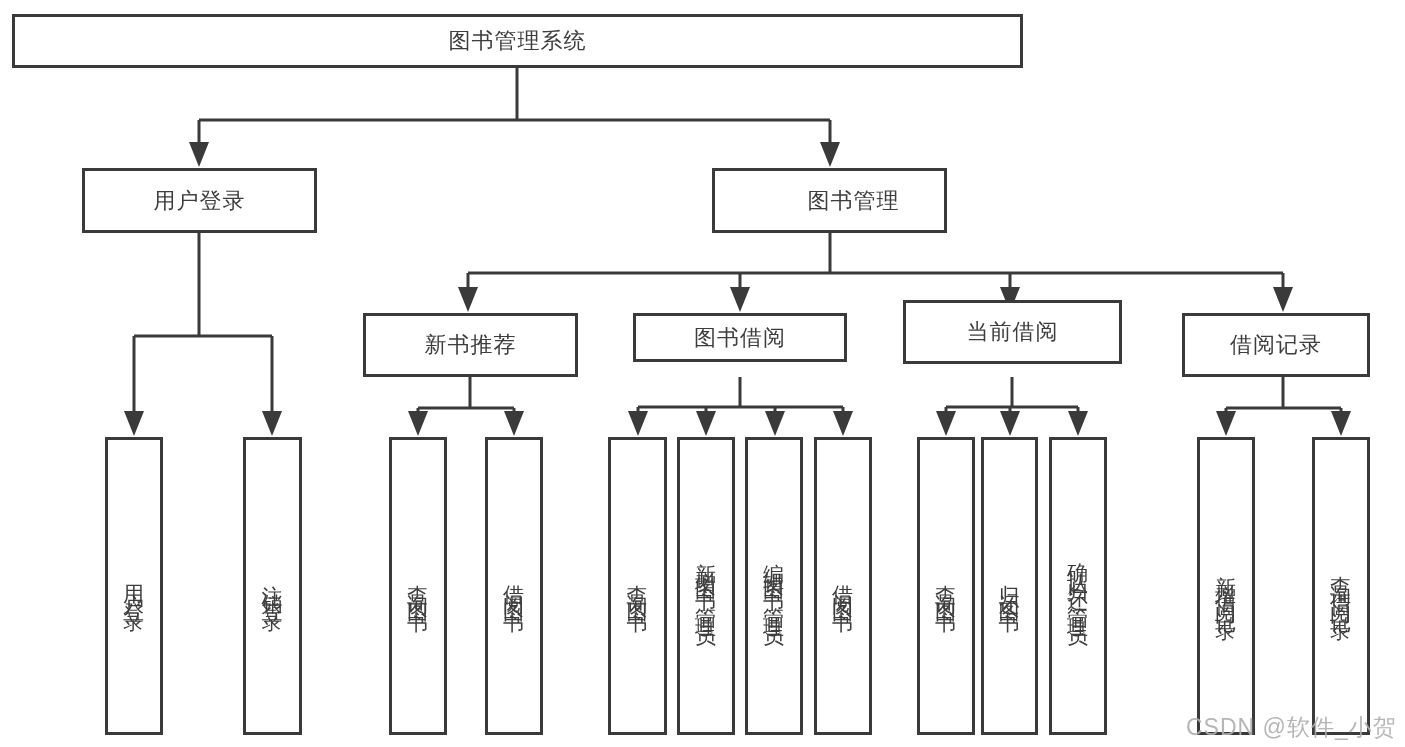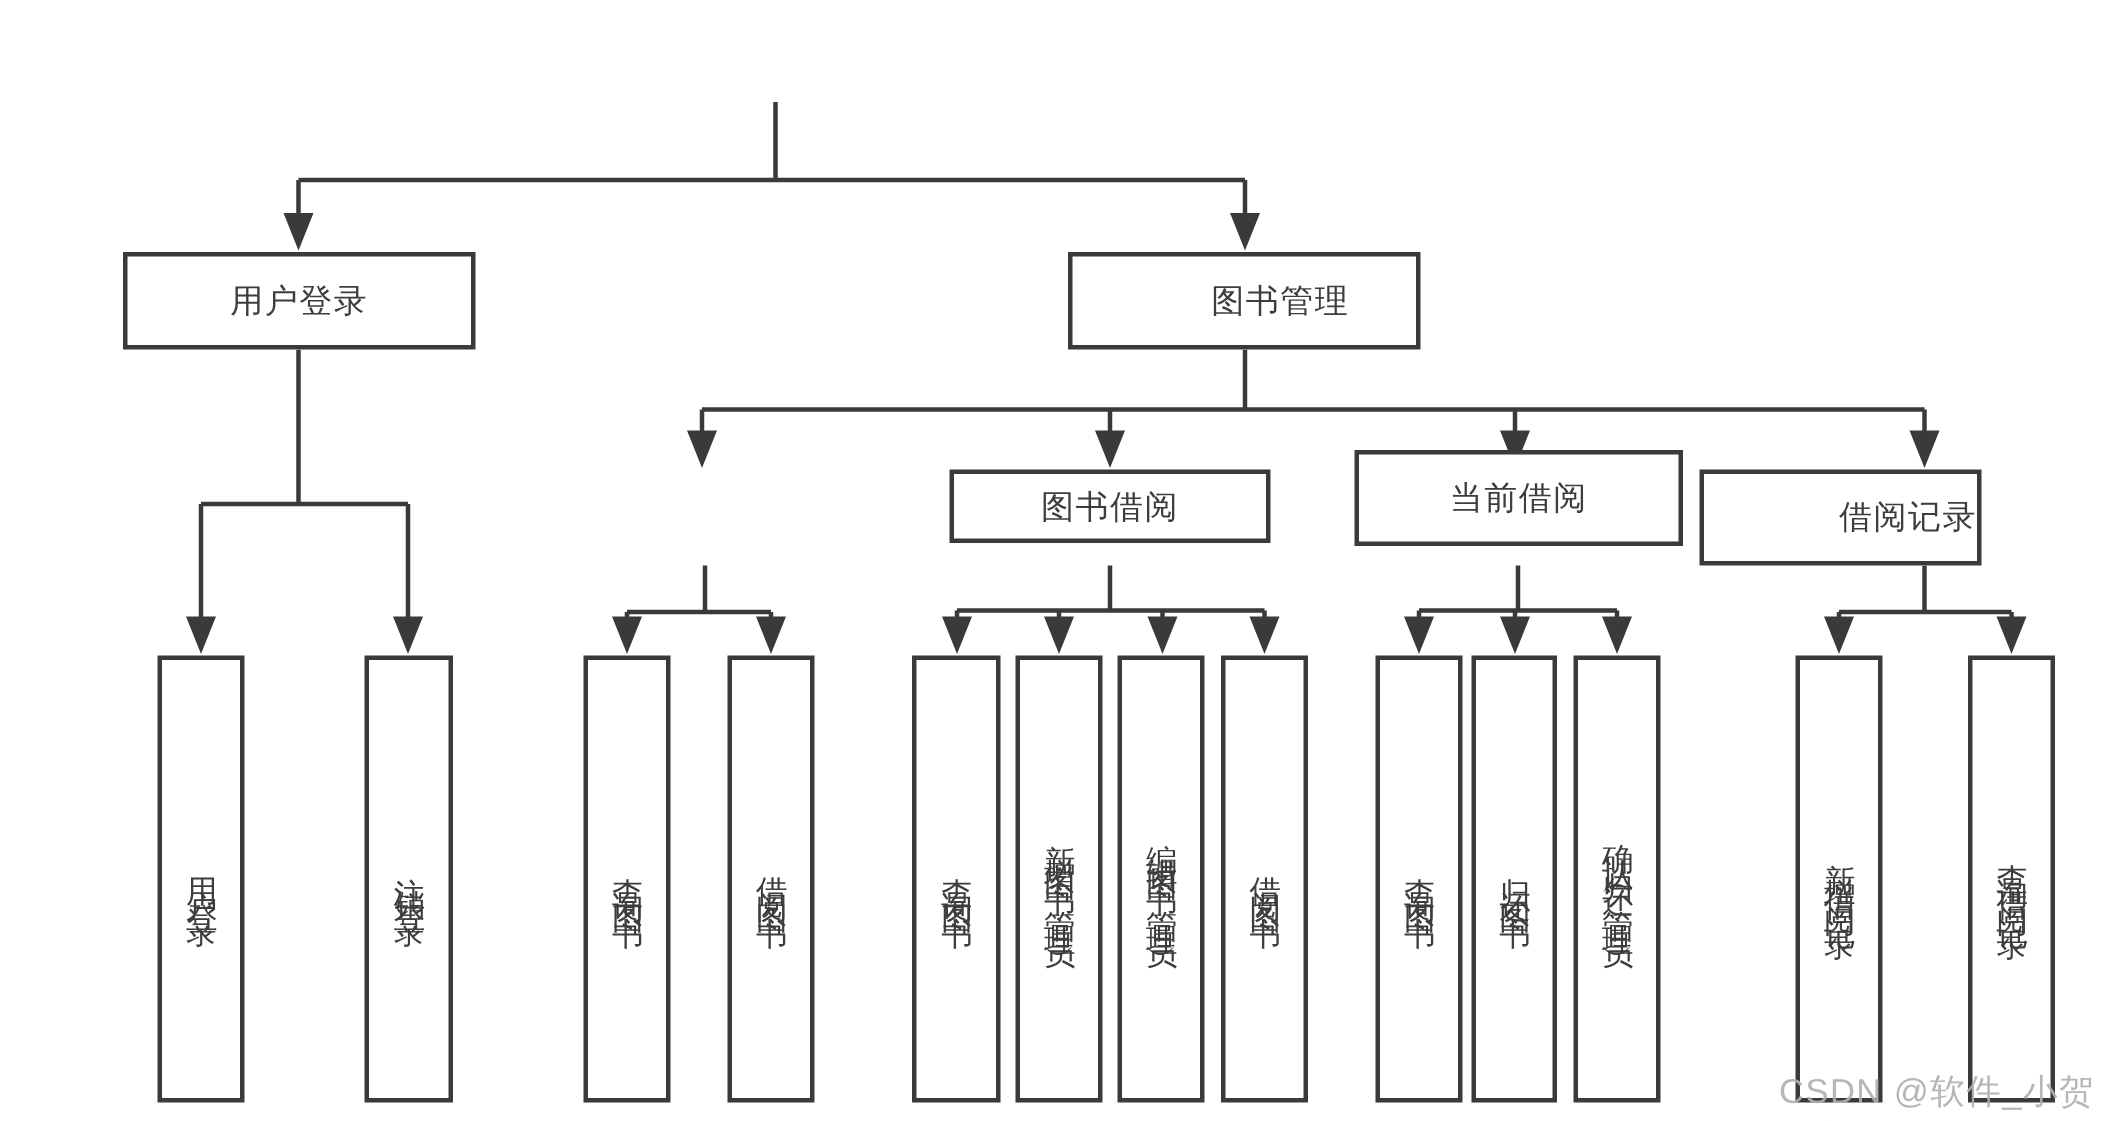"图书管理系统" div.box { html: none -> <div> <span>图书管理系统</span> </div> }
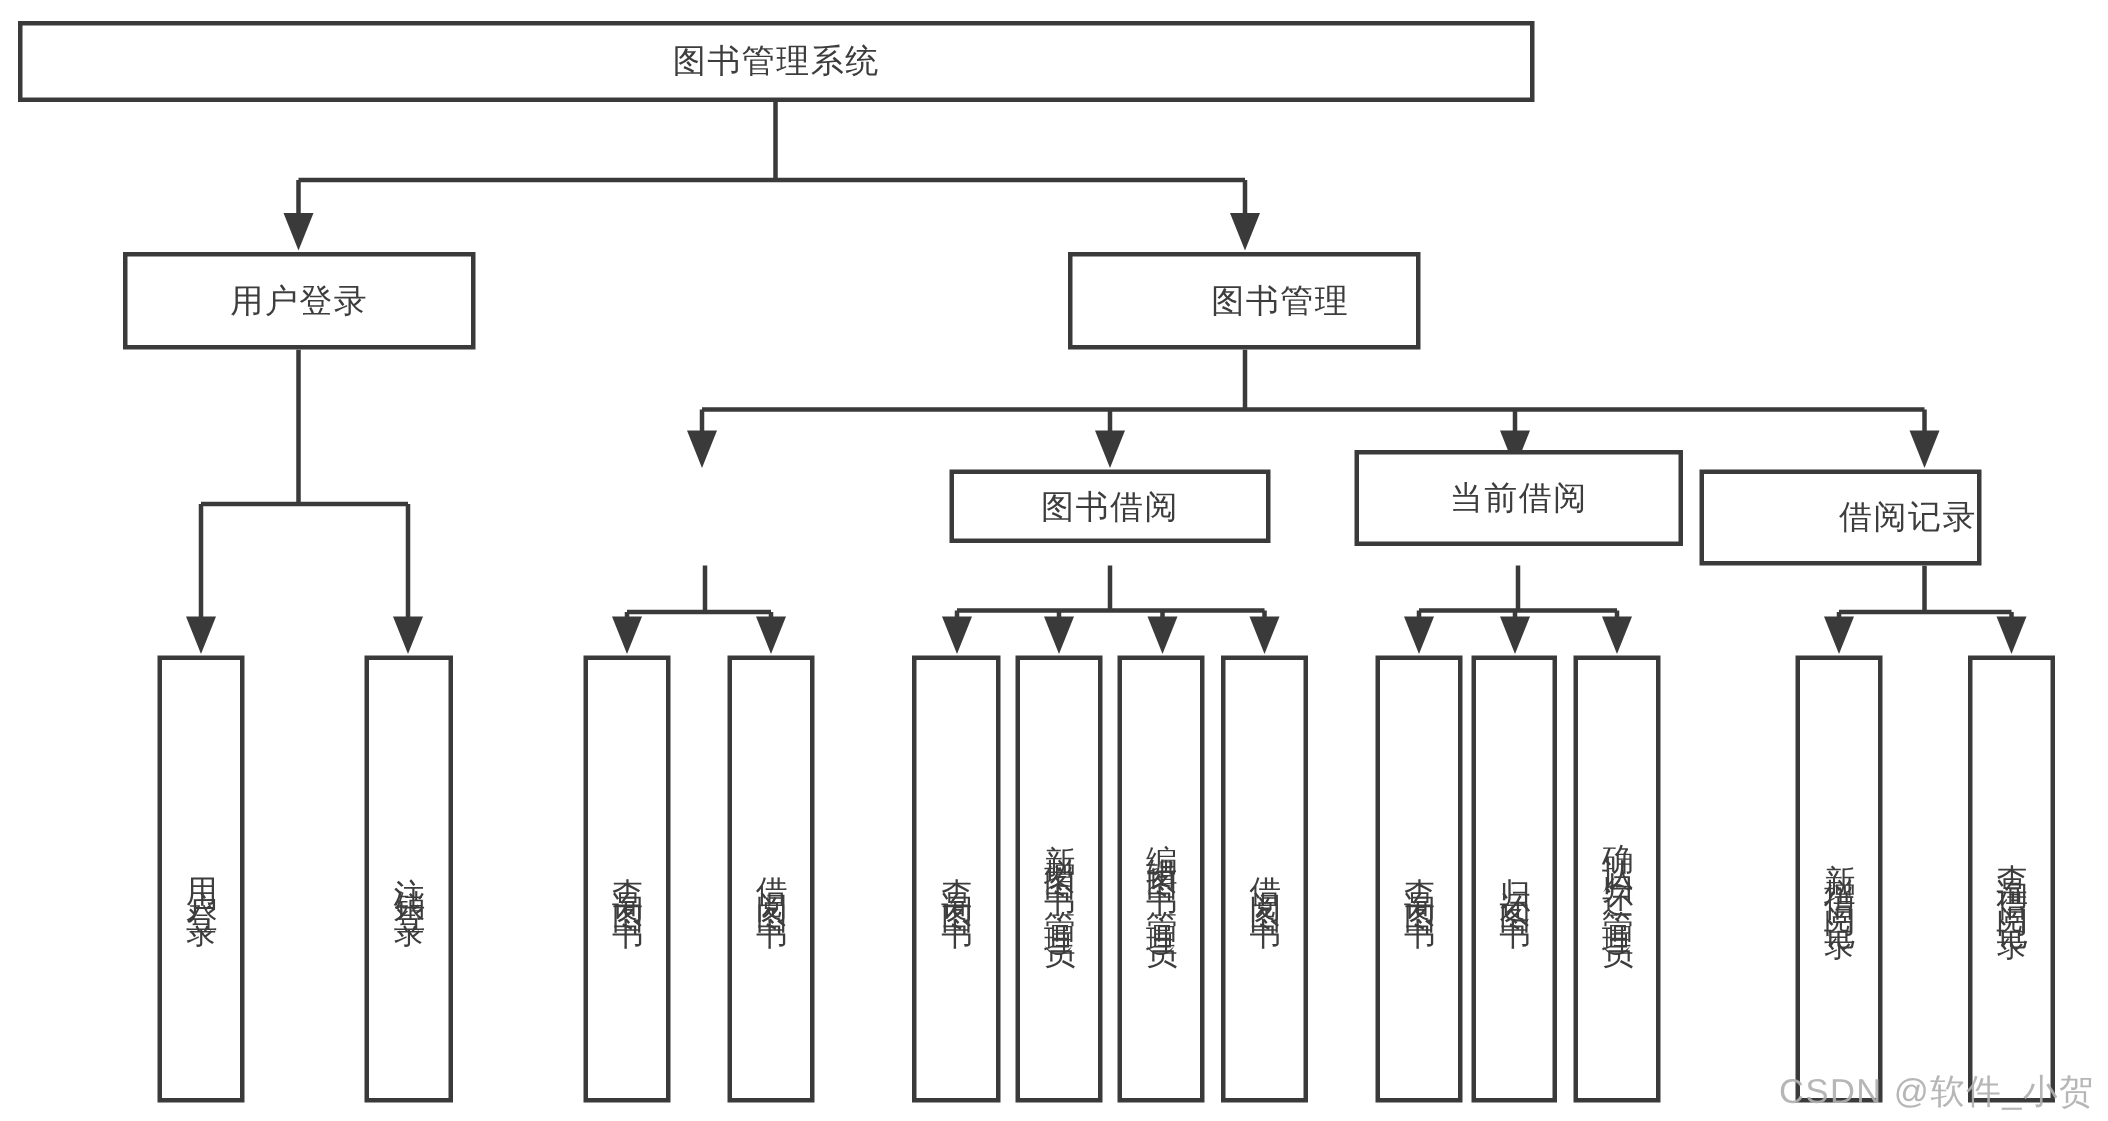"新书推荐" div.box { html: none -> <div> <span>新书推荐</span> </div> }
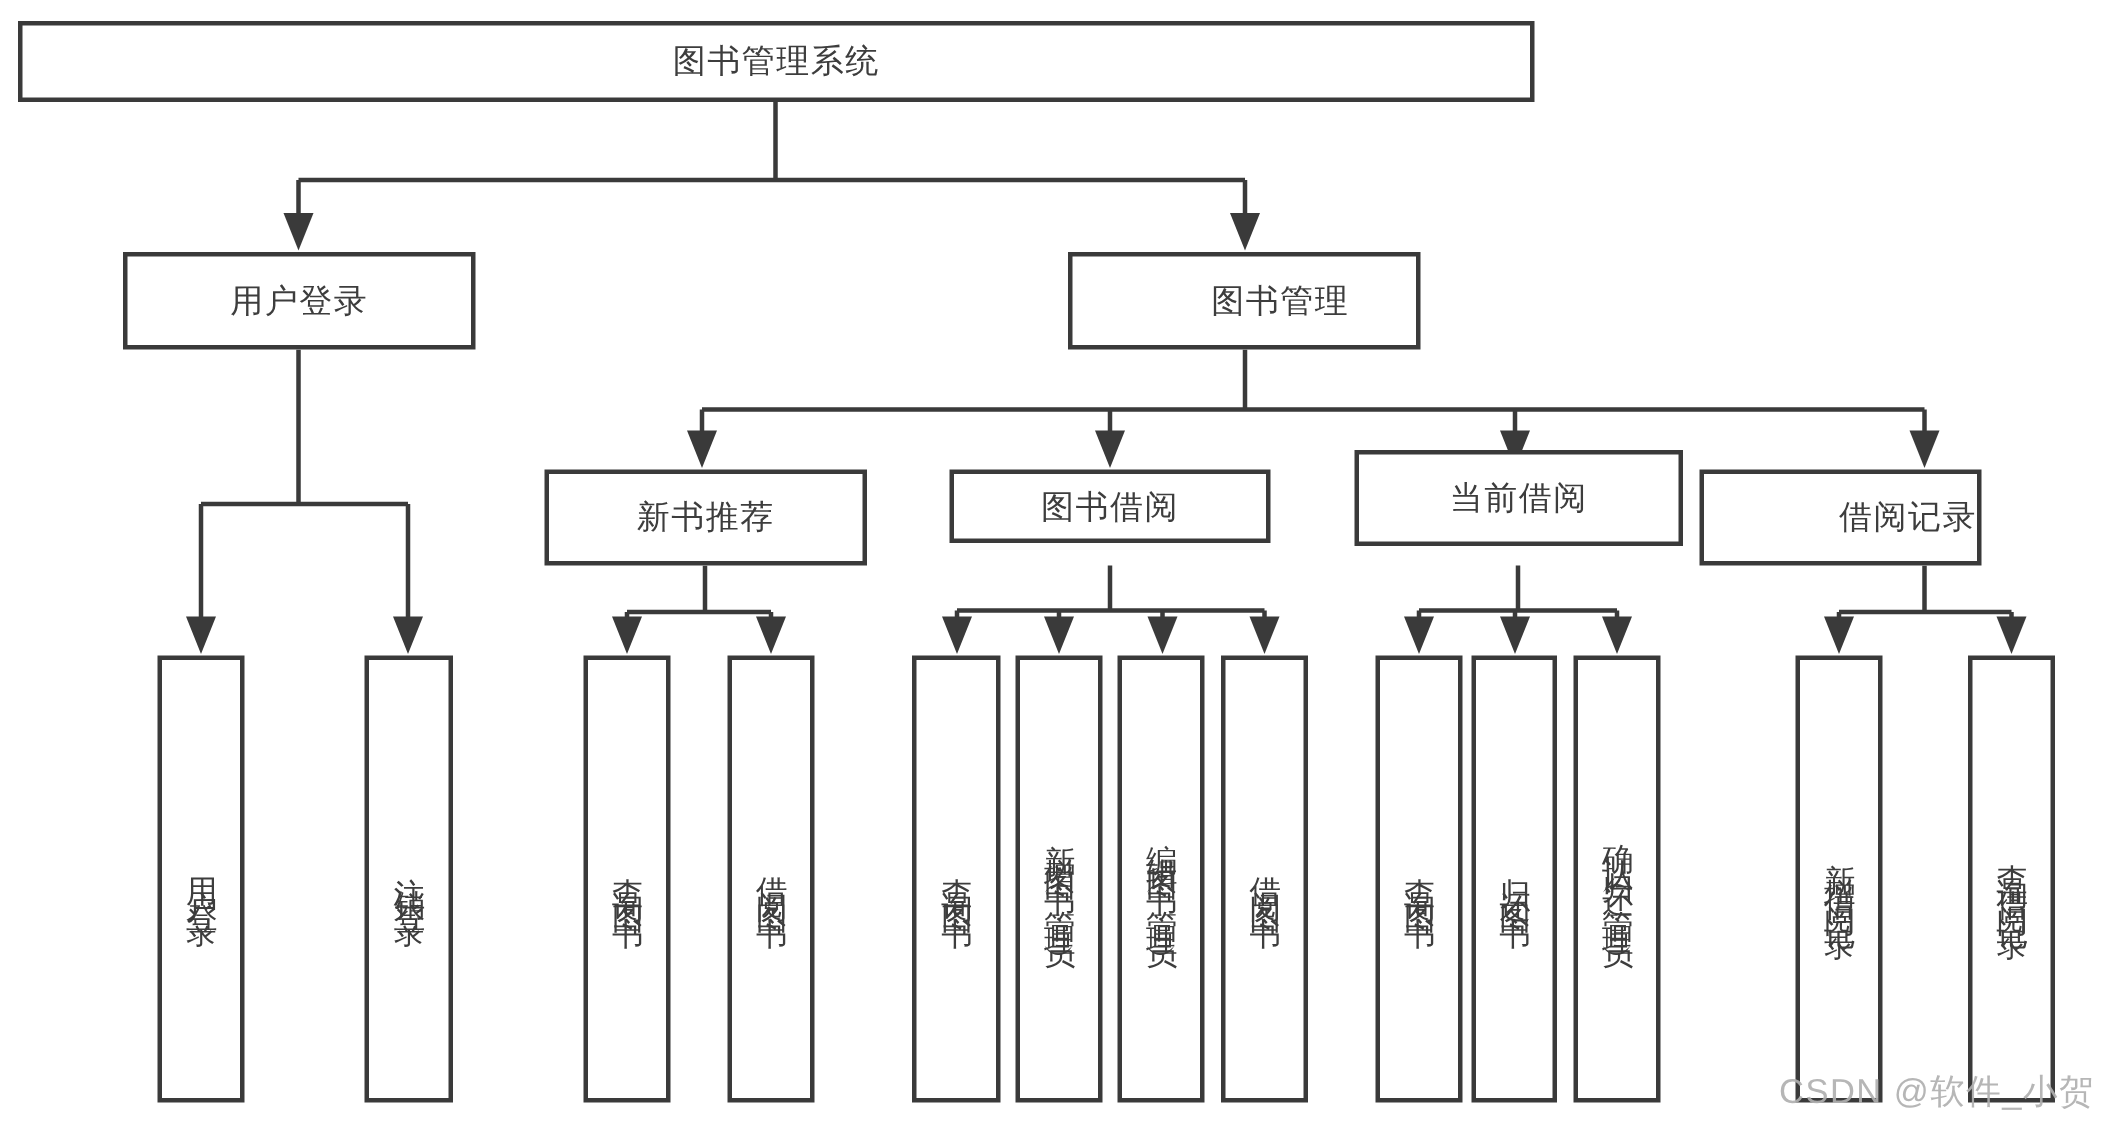"借阅记录" #box-records { justify-content: flex-end -> none; left: 1133px -> 1182px }
